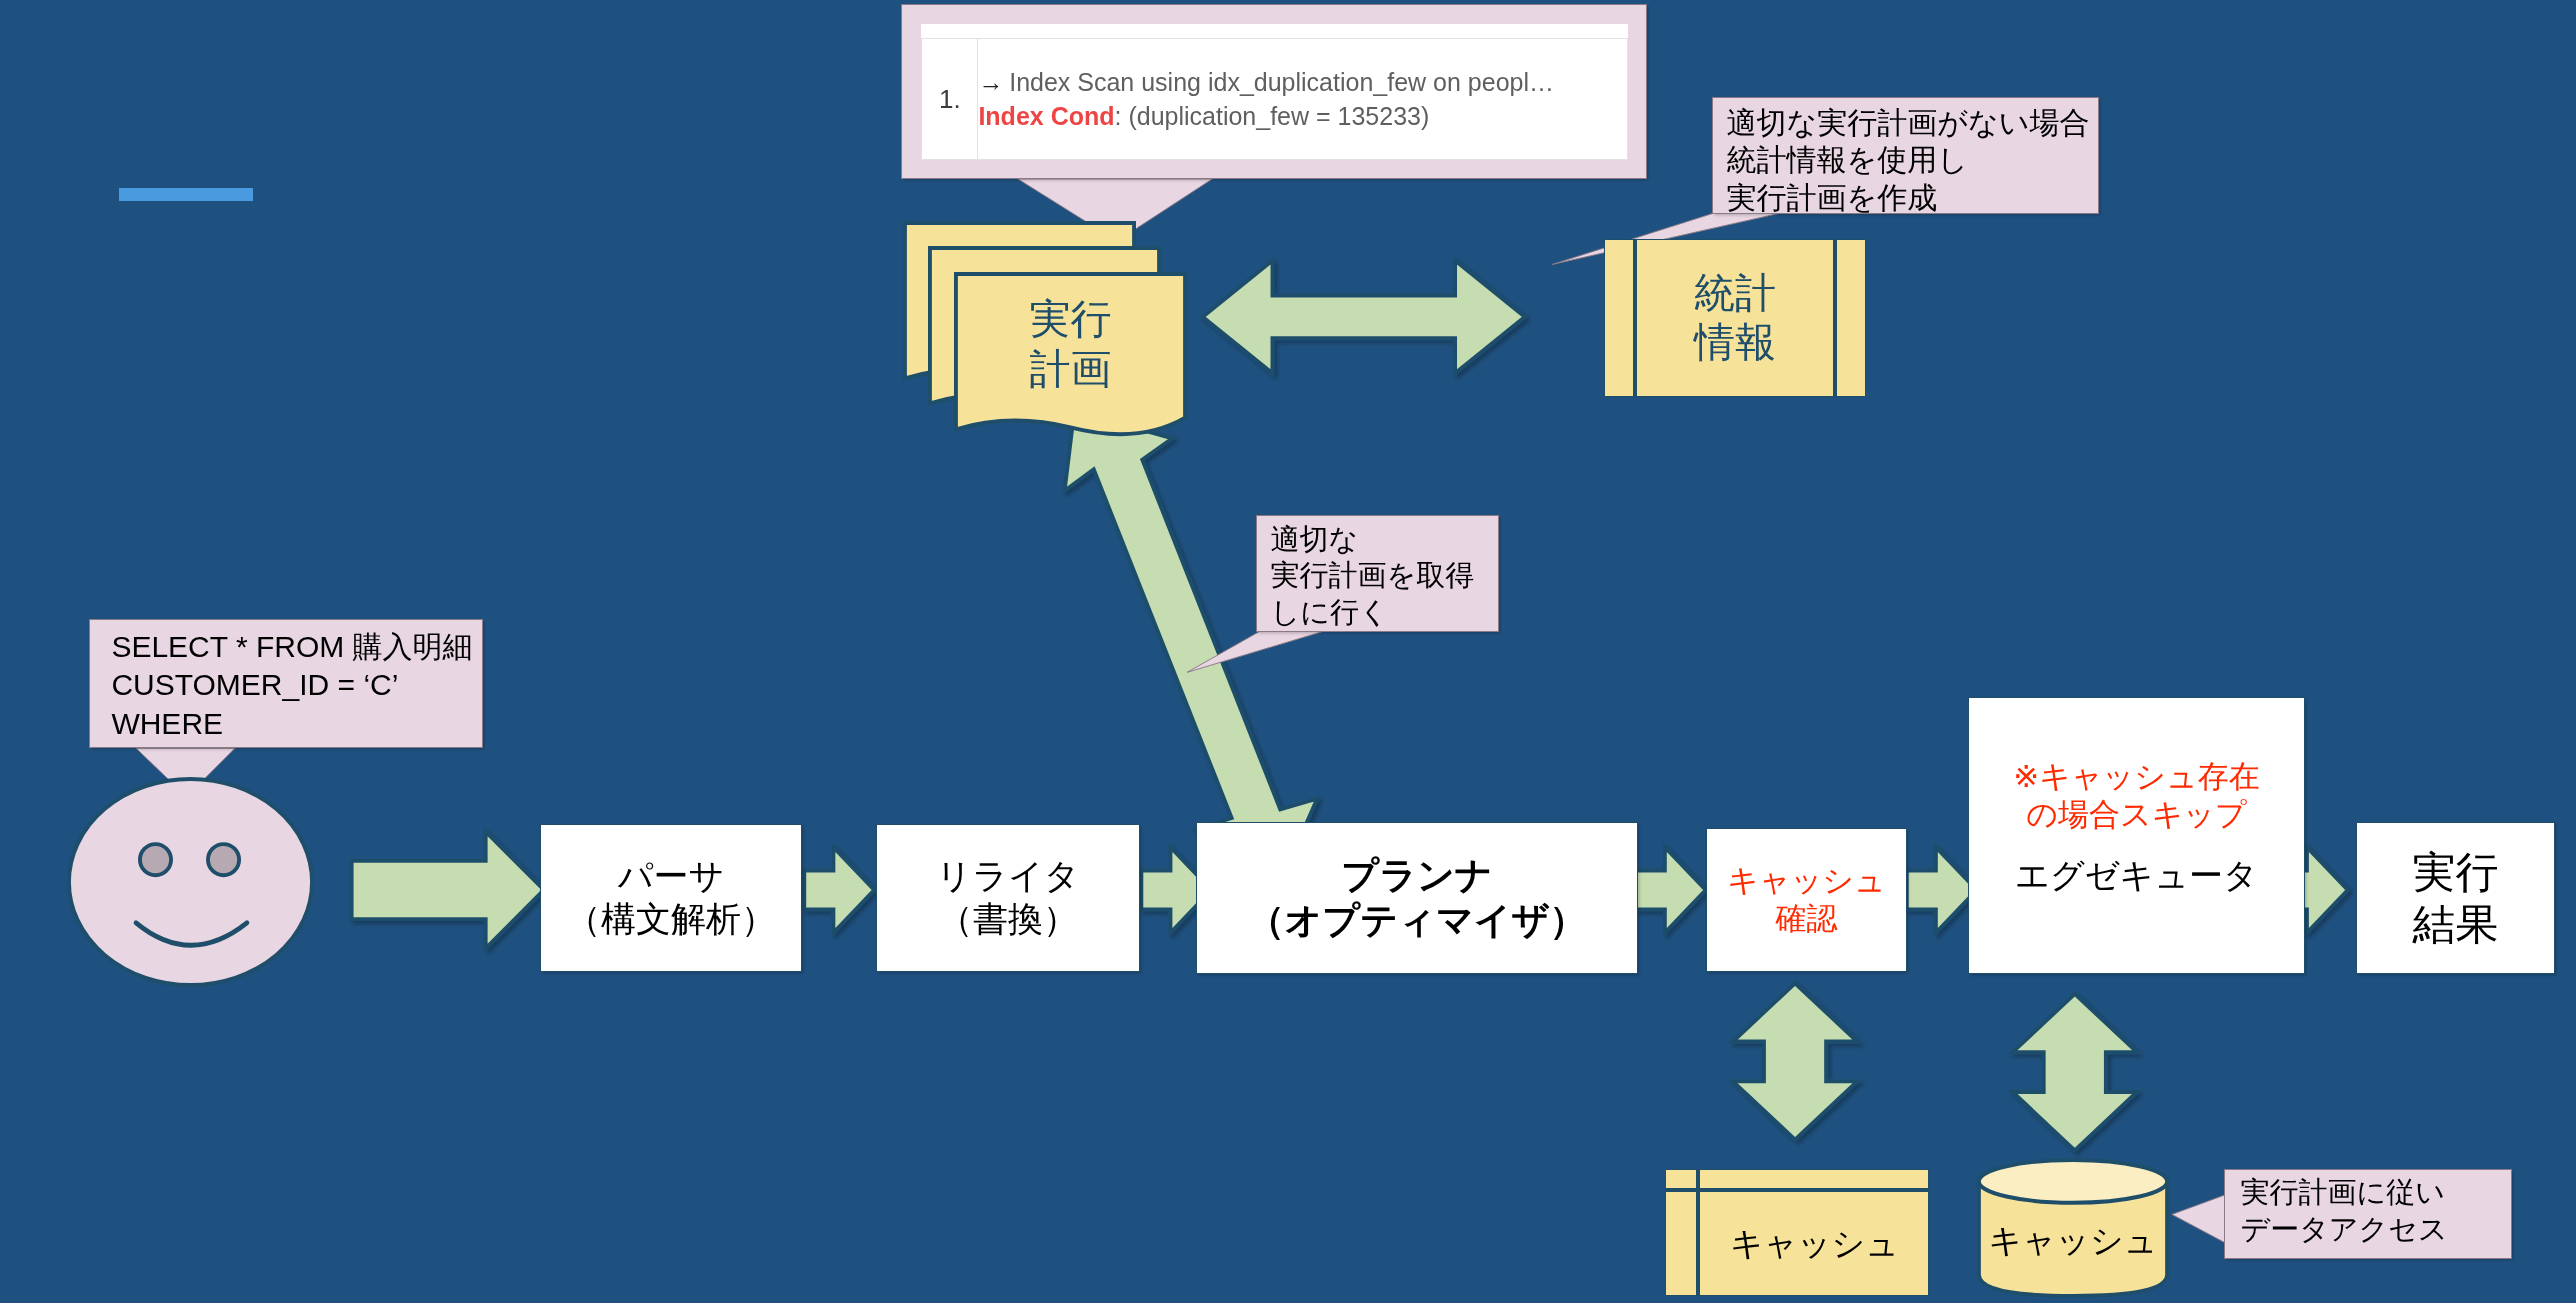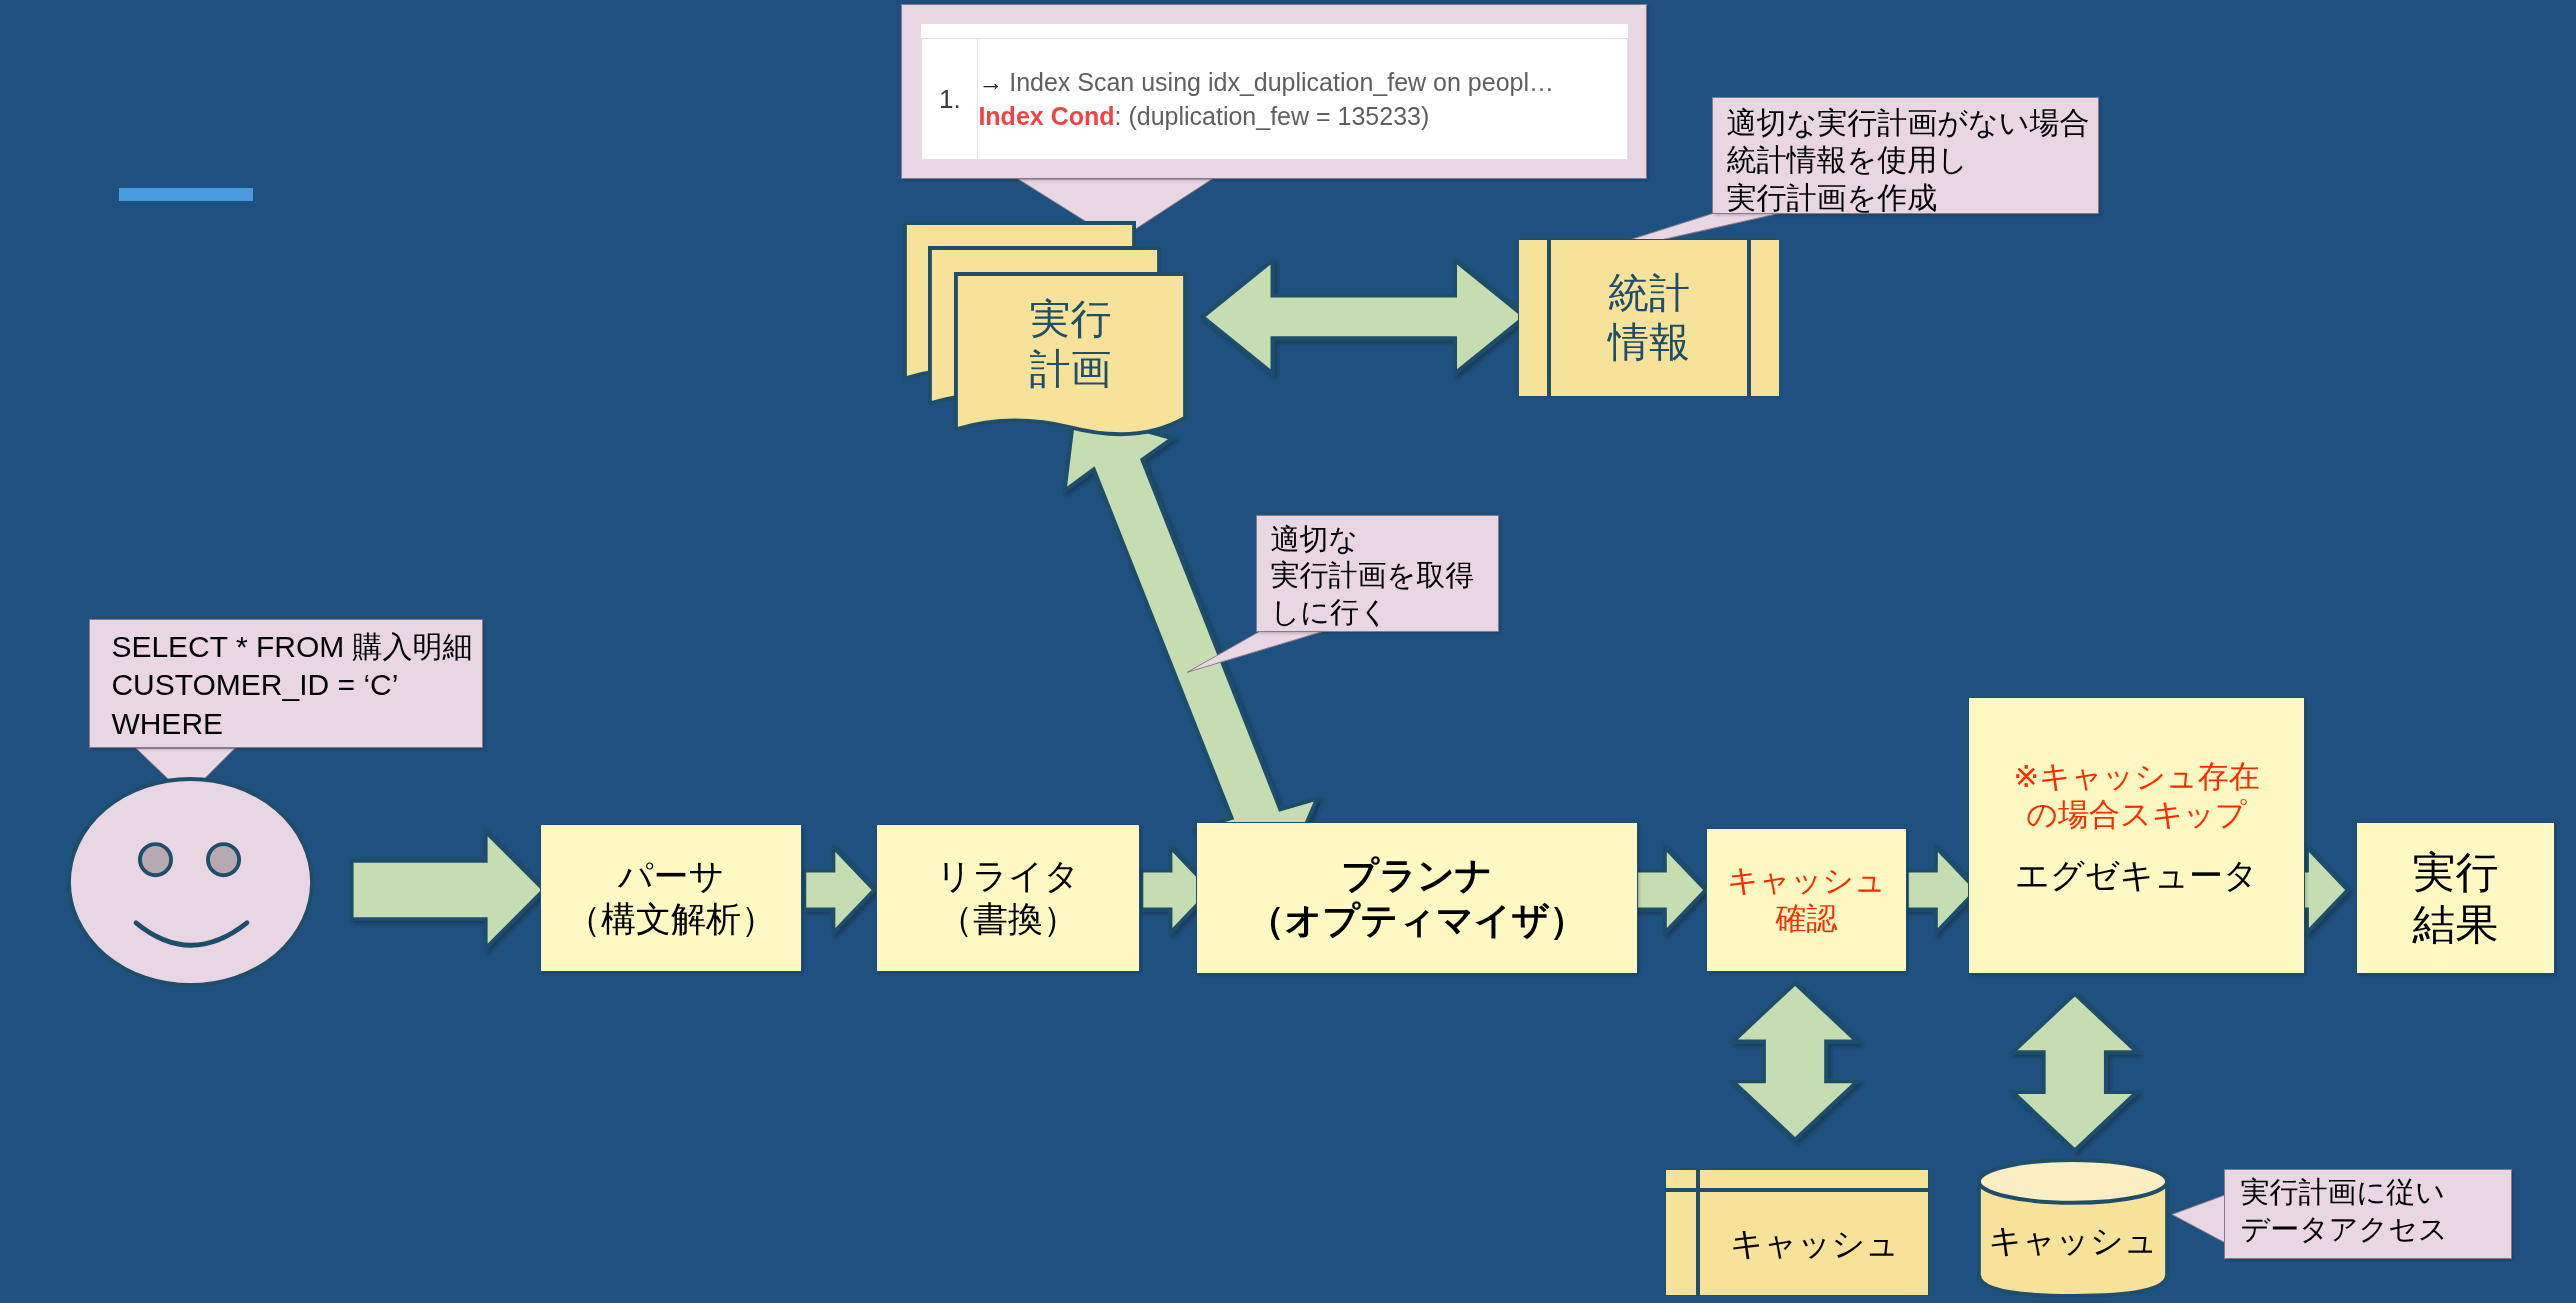"統計" div.abs { left: 1518px -> 1604px }
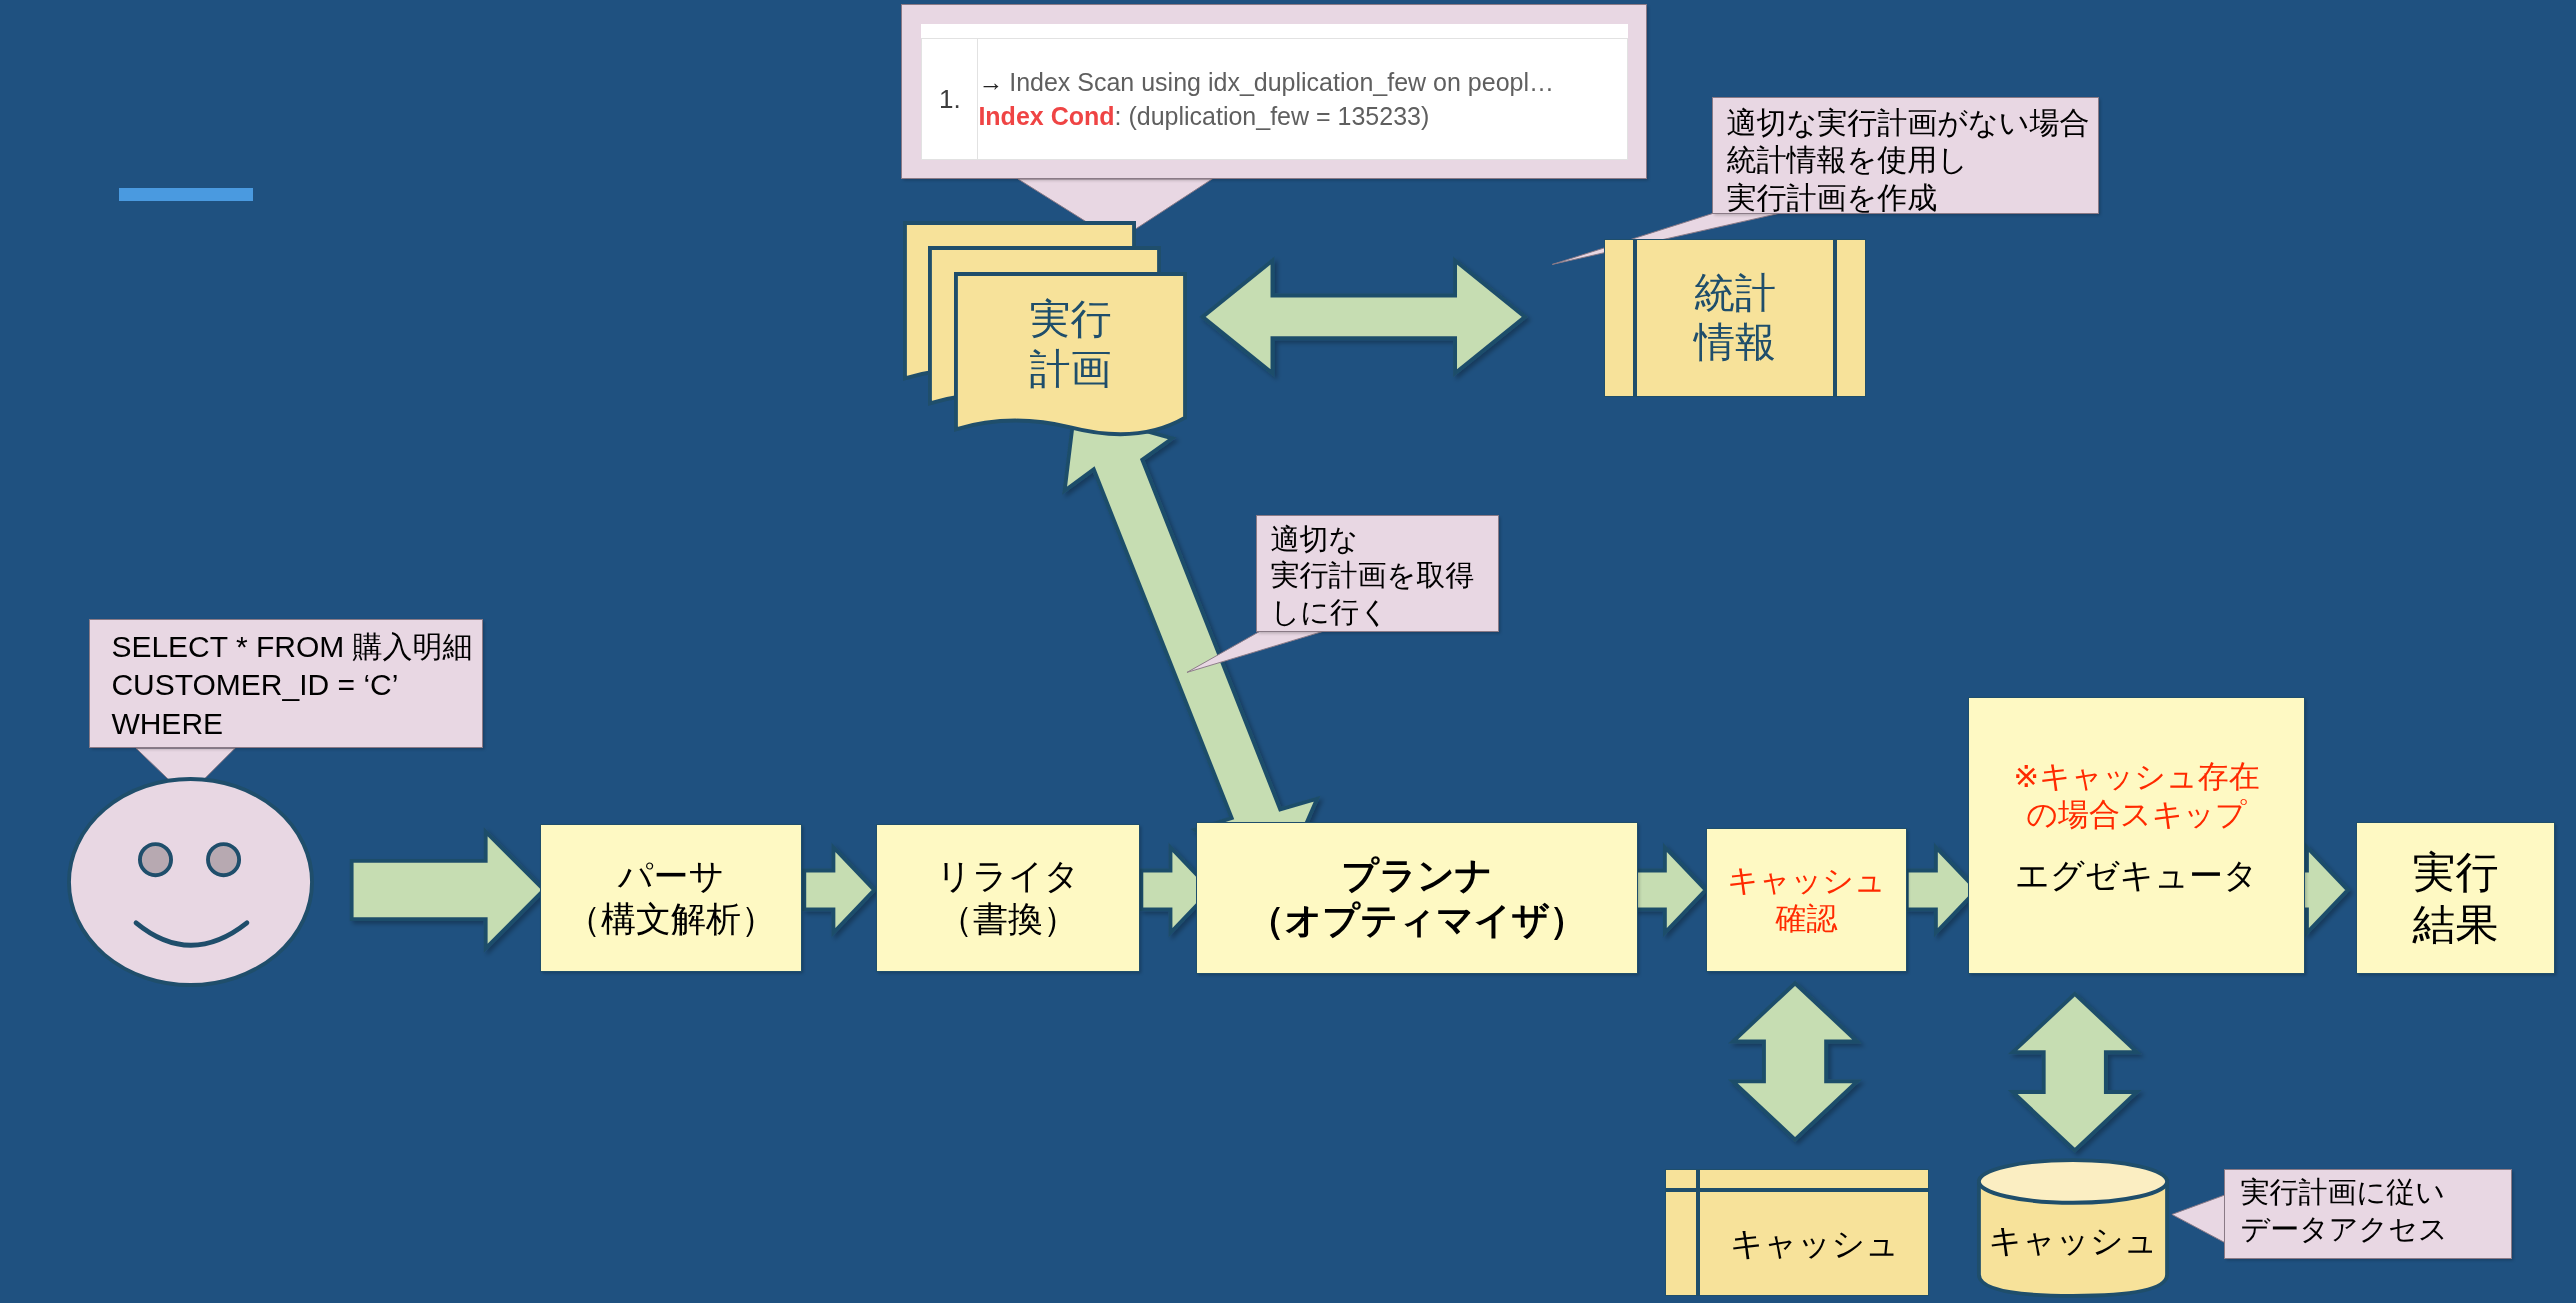"※キャッシュ存在" .proc-box { background: #fef9c3 -> #ffffff }
